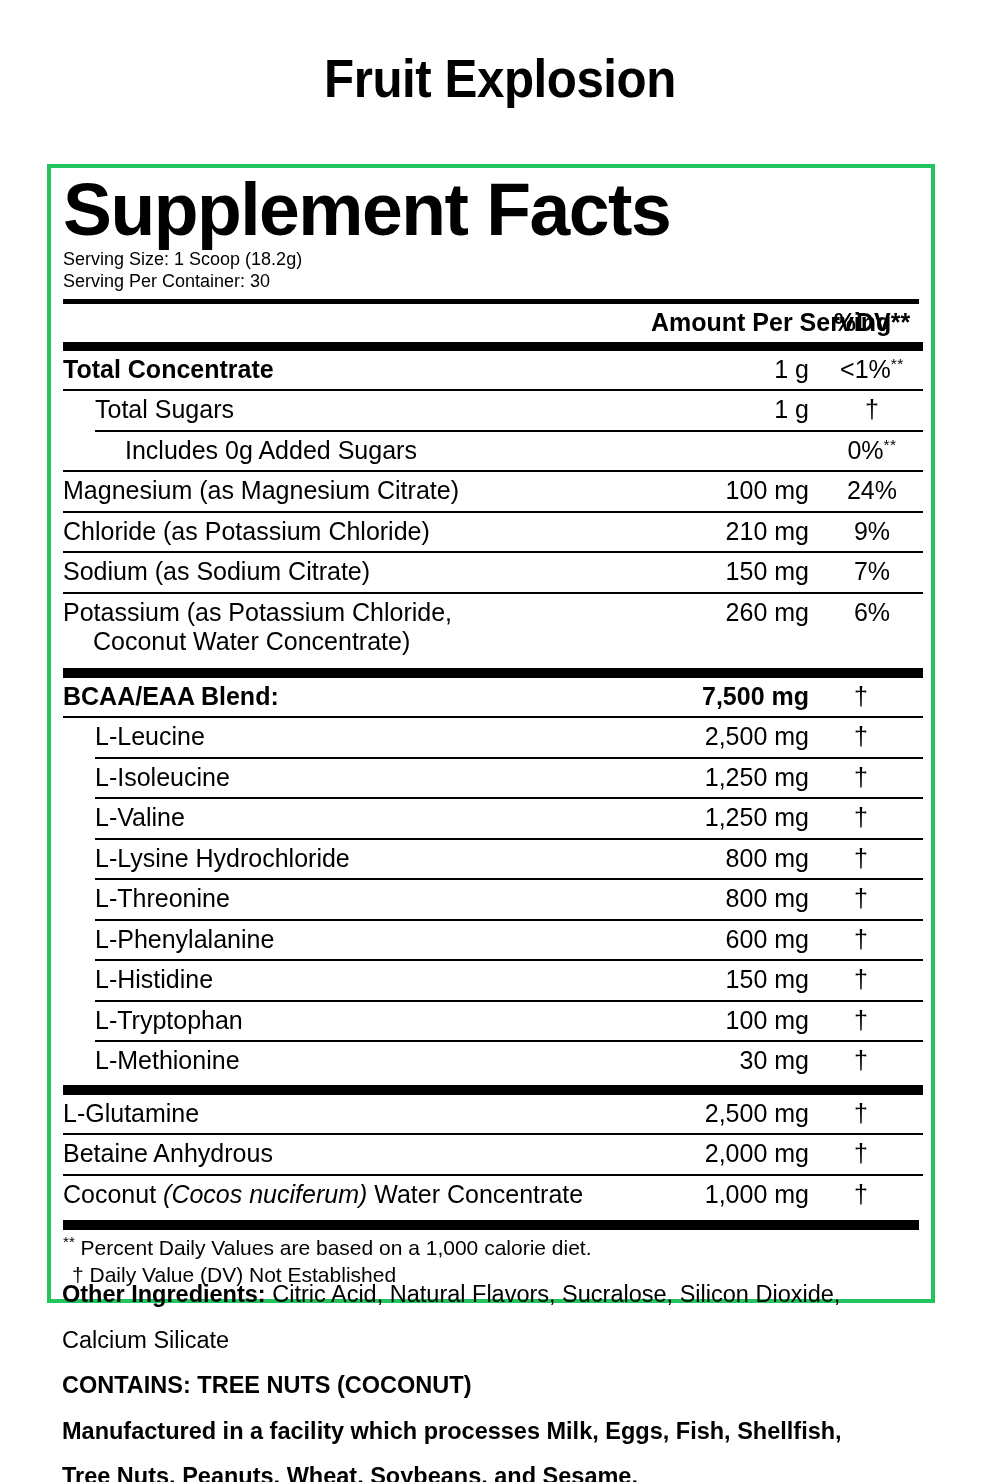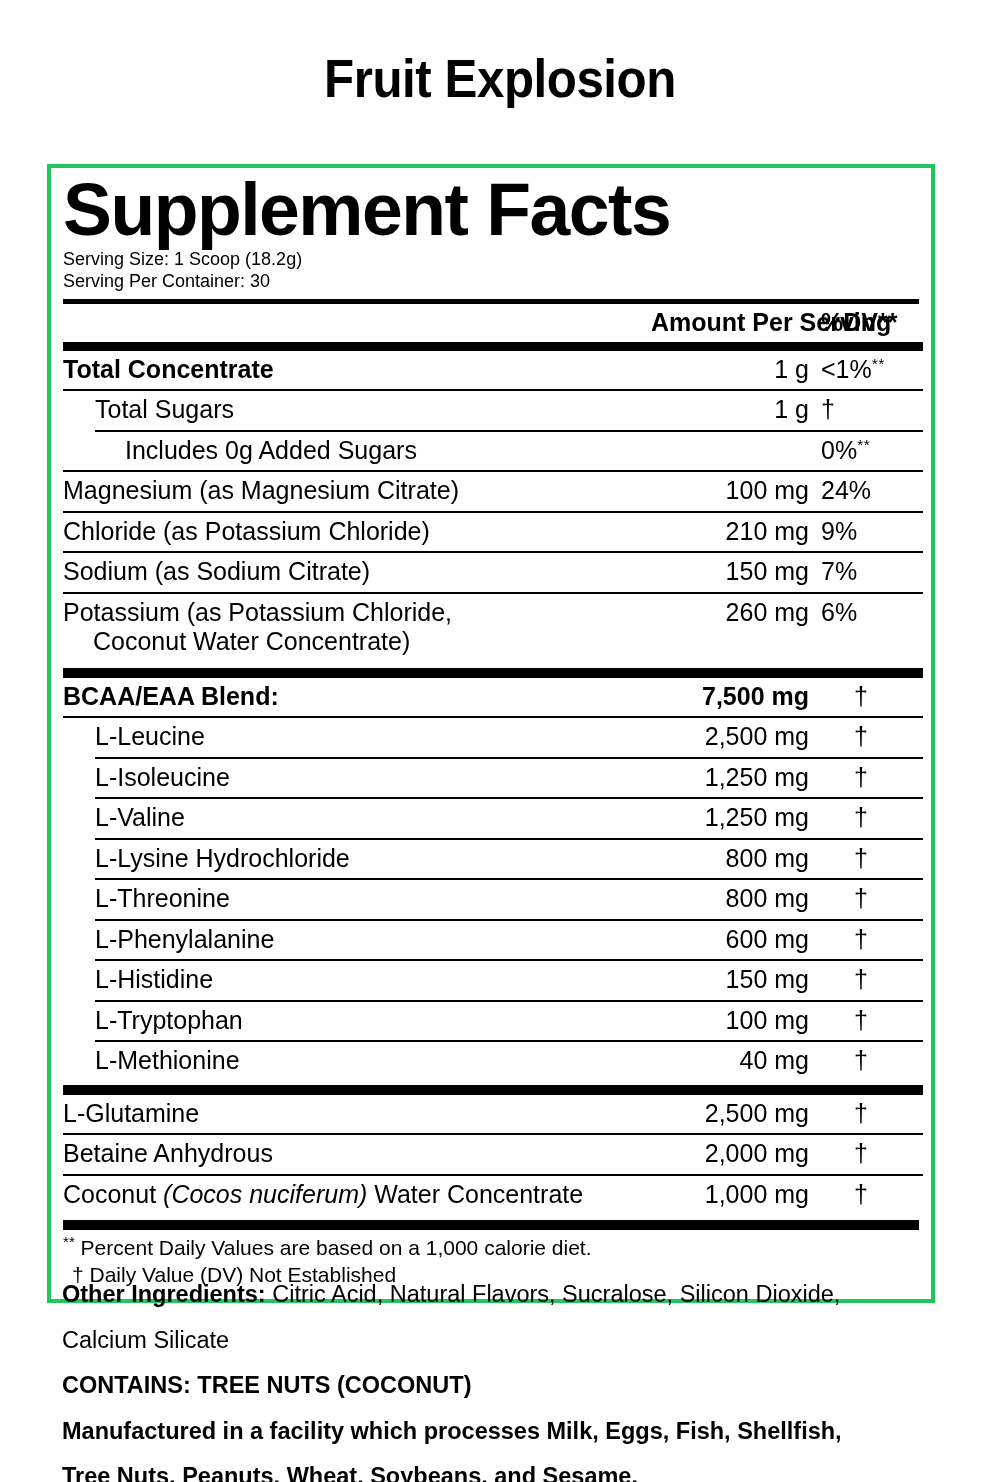"%DV**" .row-dv { text-align: left -> center }
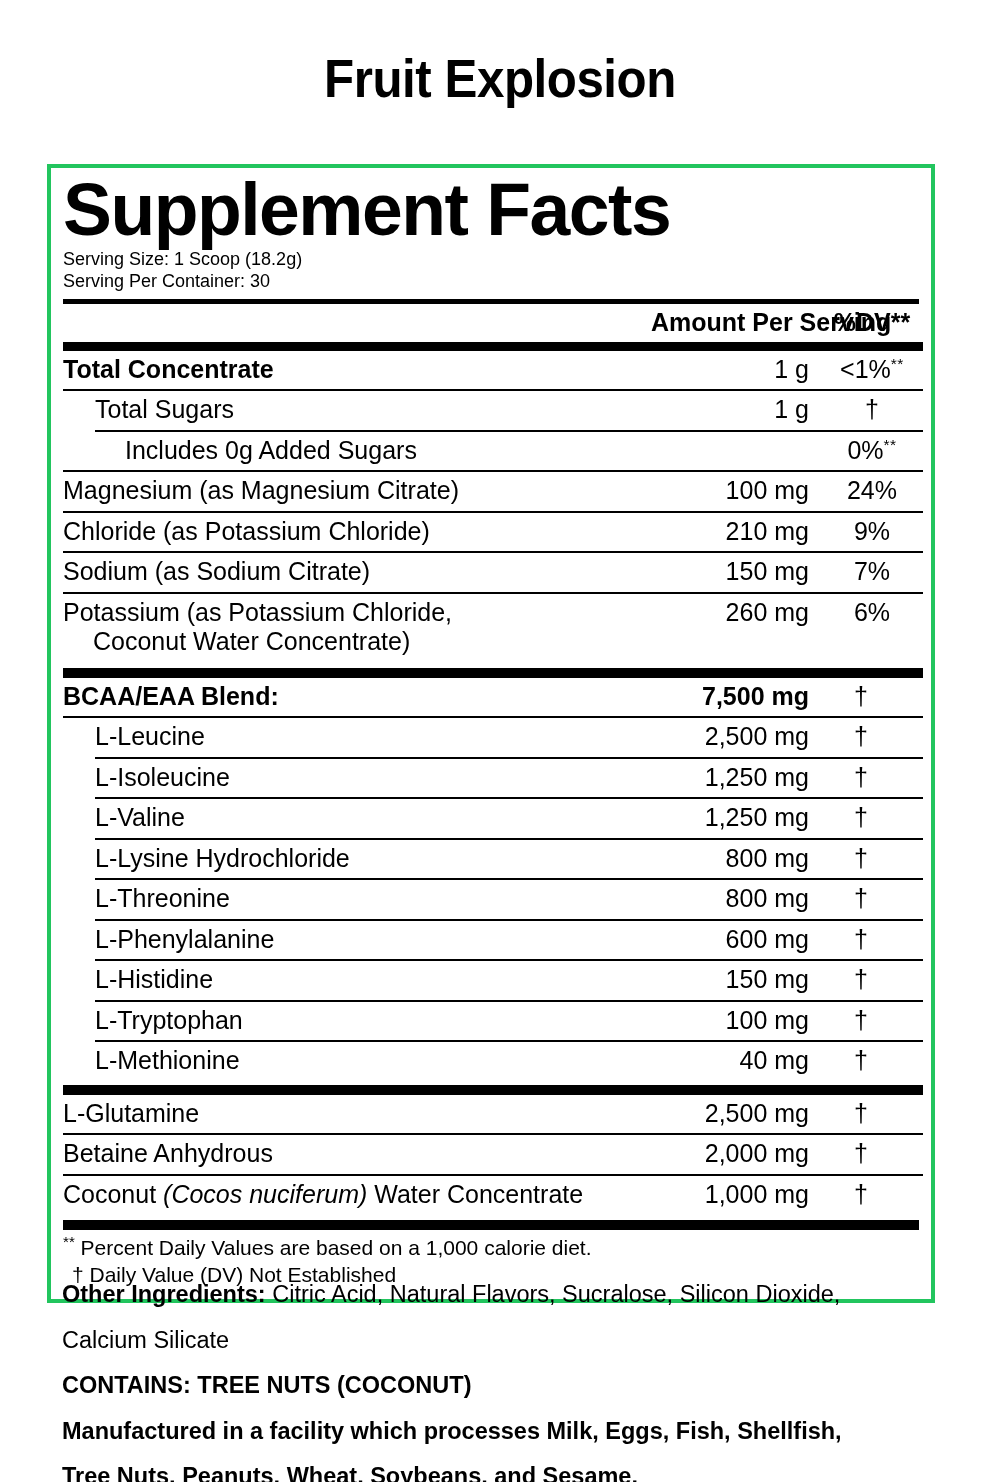"40 mg" td.row-amt { text: 40 -> 30 }
